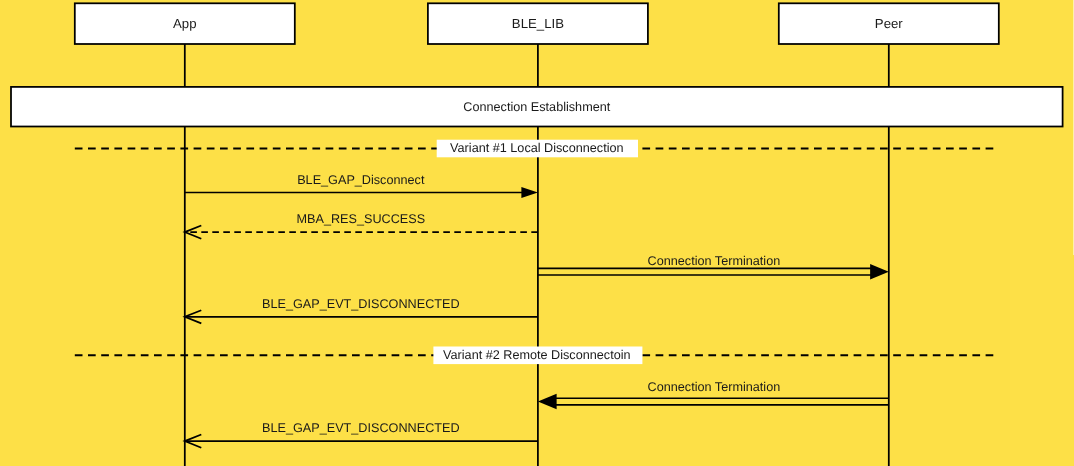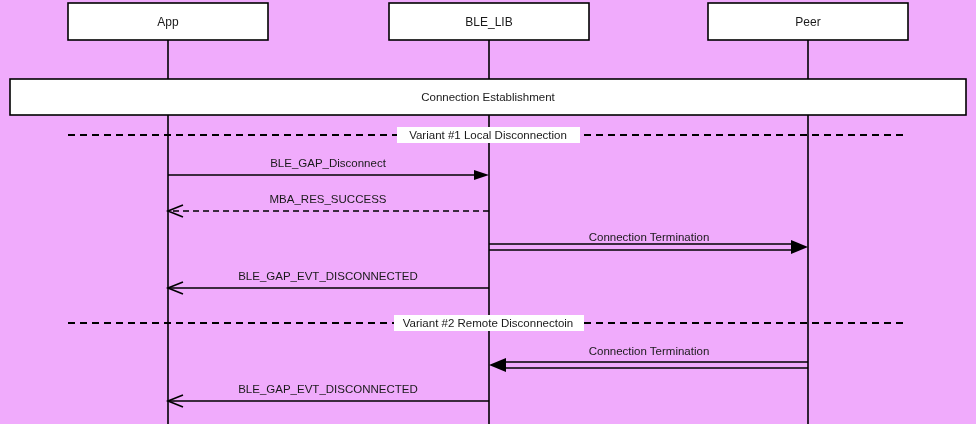"App" #diagram-root { background: #f0abfc -> #fde047 }
